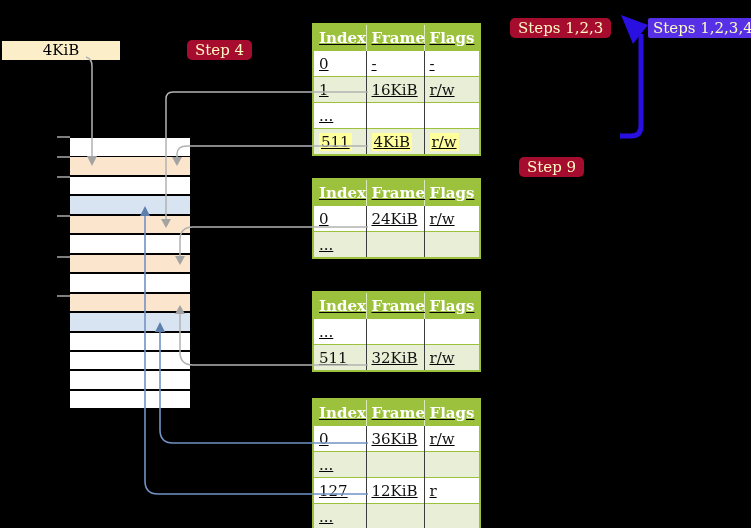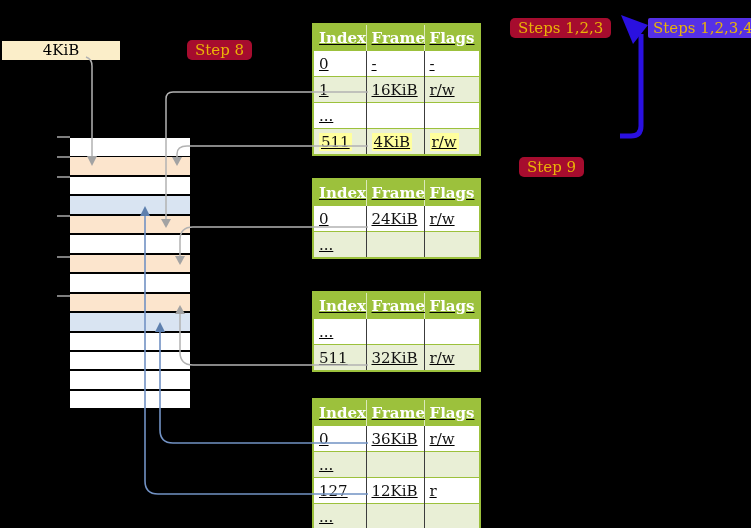"Steps 1,2,3" .badge { color: #eab308 -> #fef9c3 }
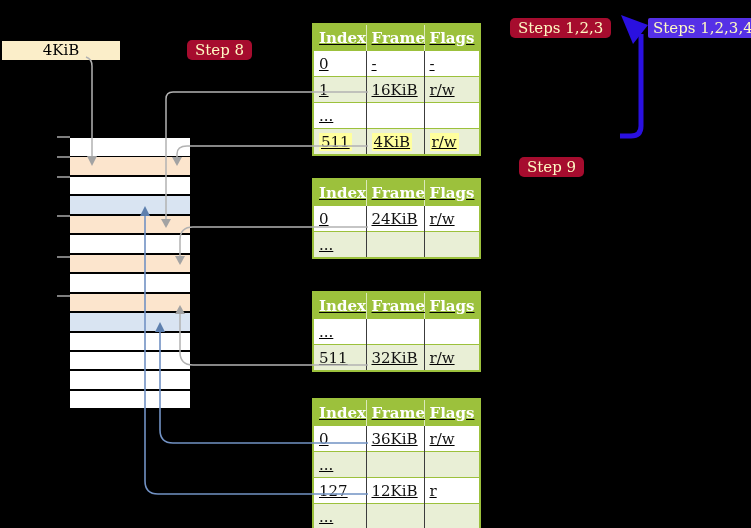"Step 8" div.badge { text: 8 -> 4 }
